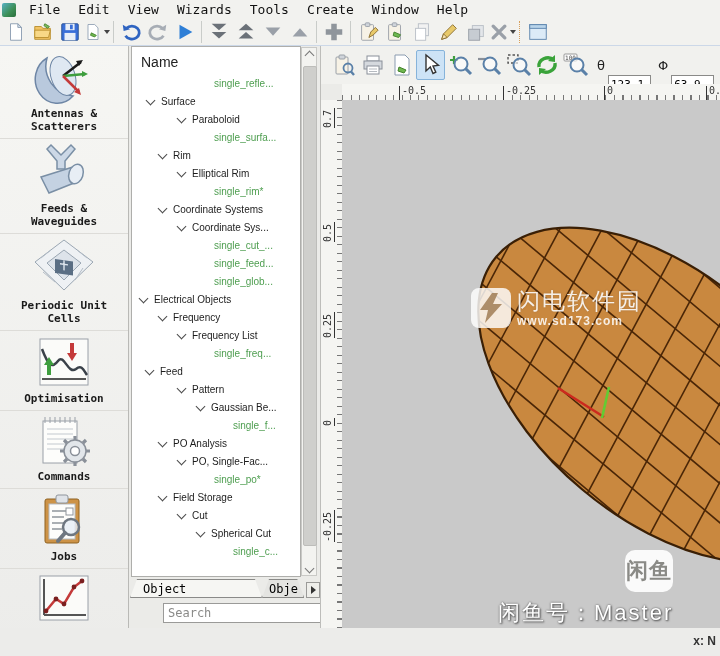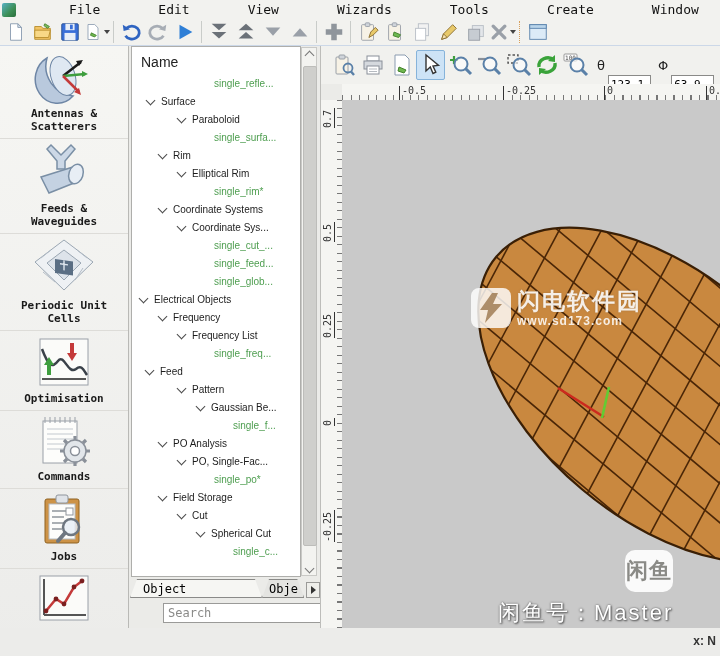"File" .menubar { gap: 40px -> none }
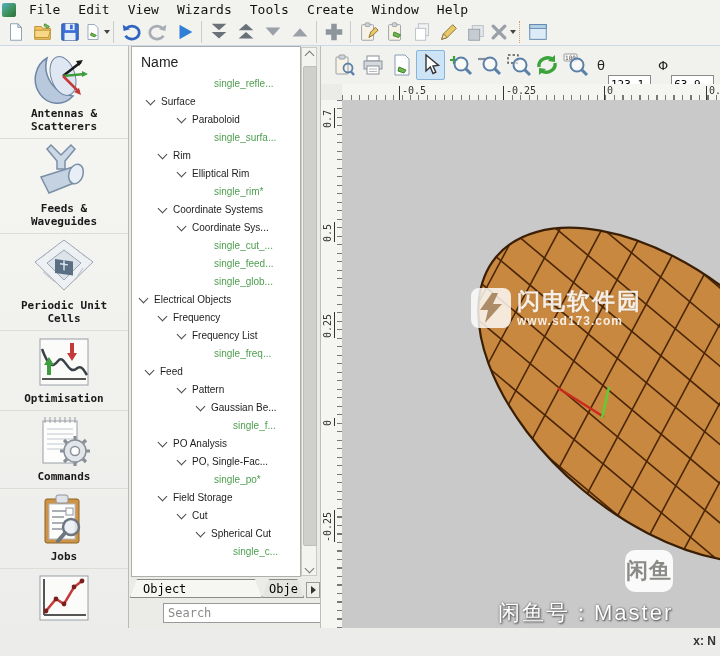"闪电软件园" .wm-title { font-weight: bold -> normal }
